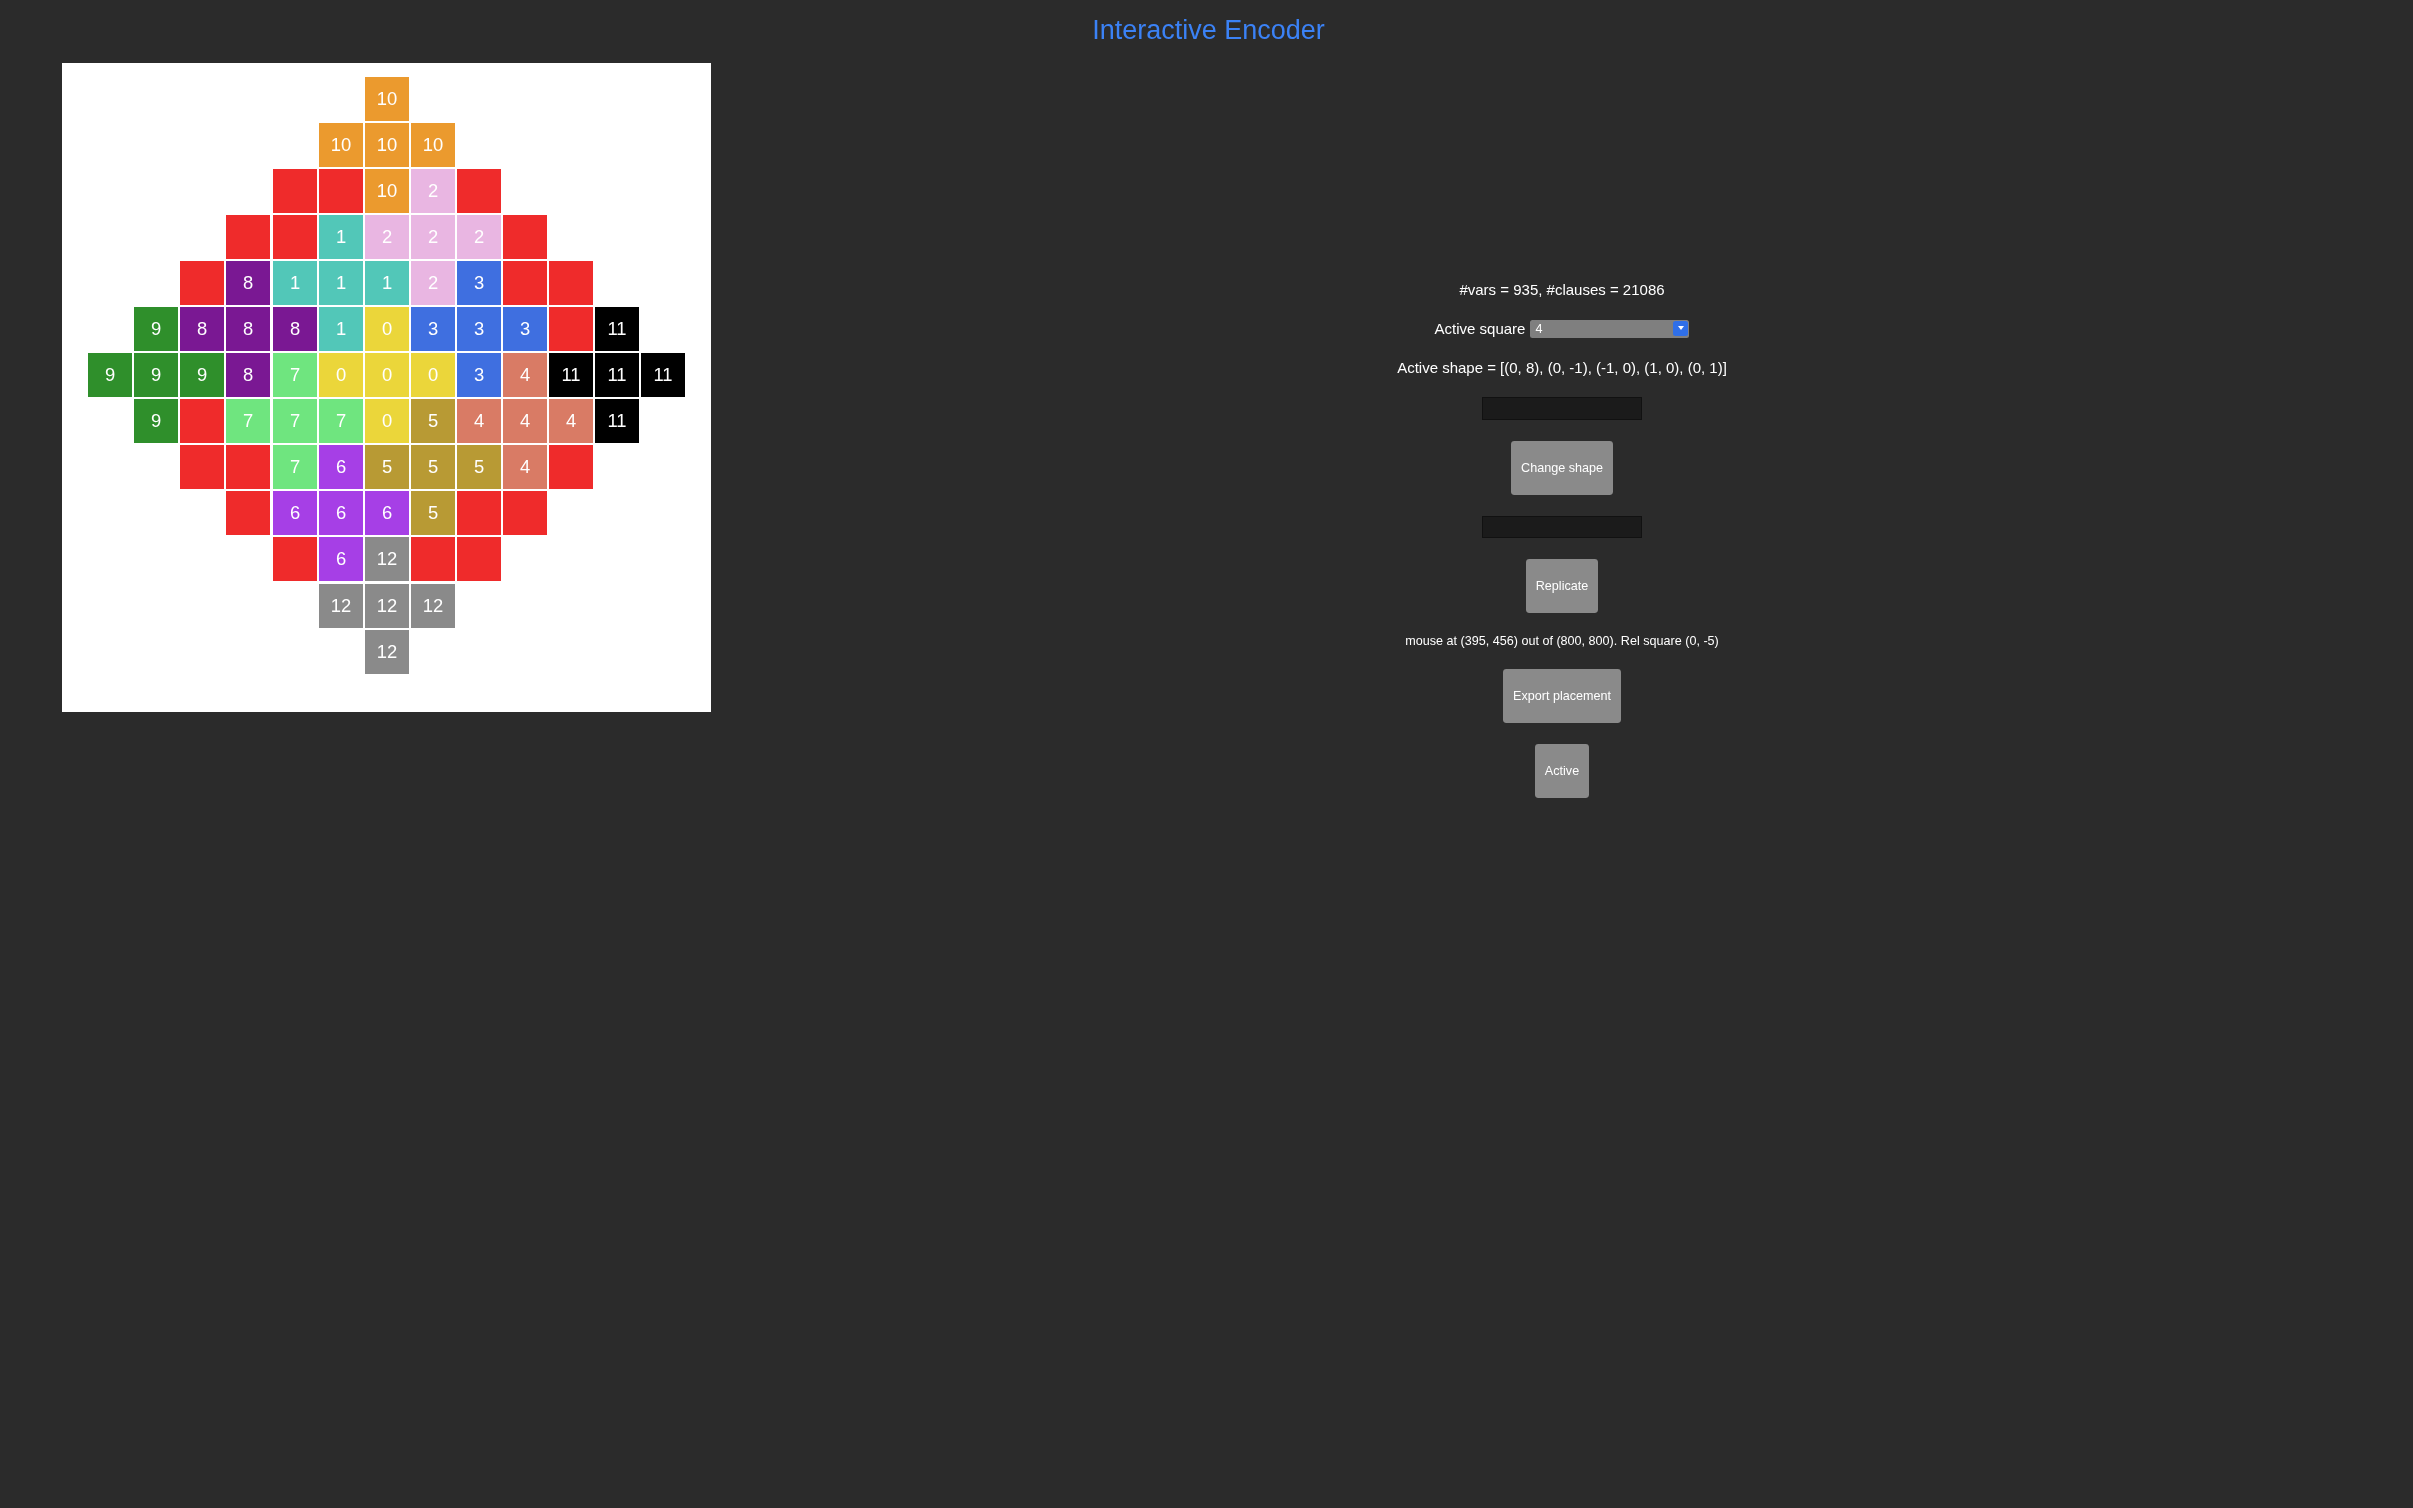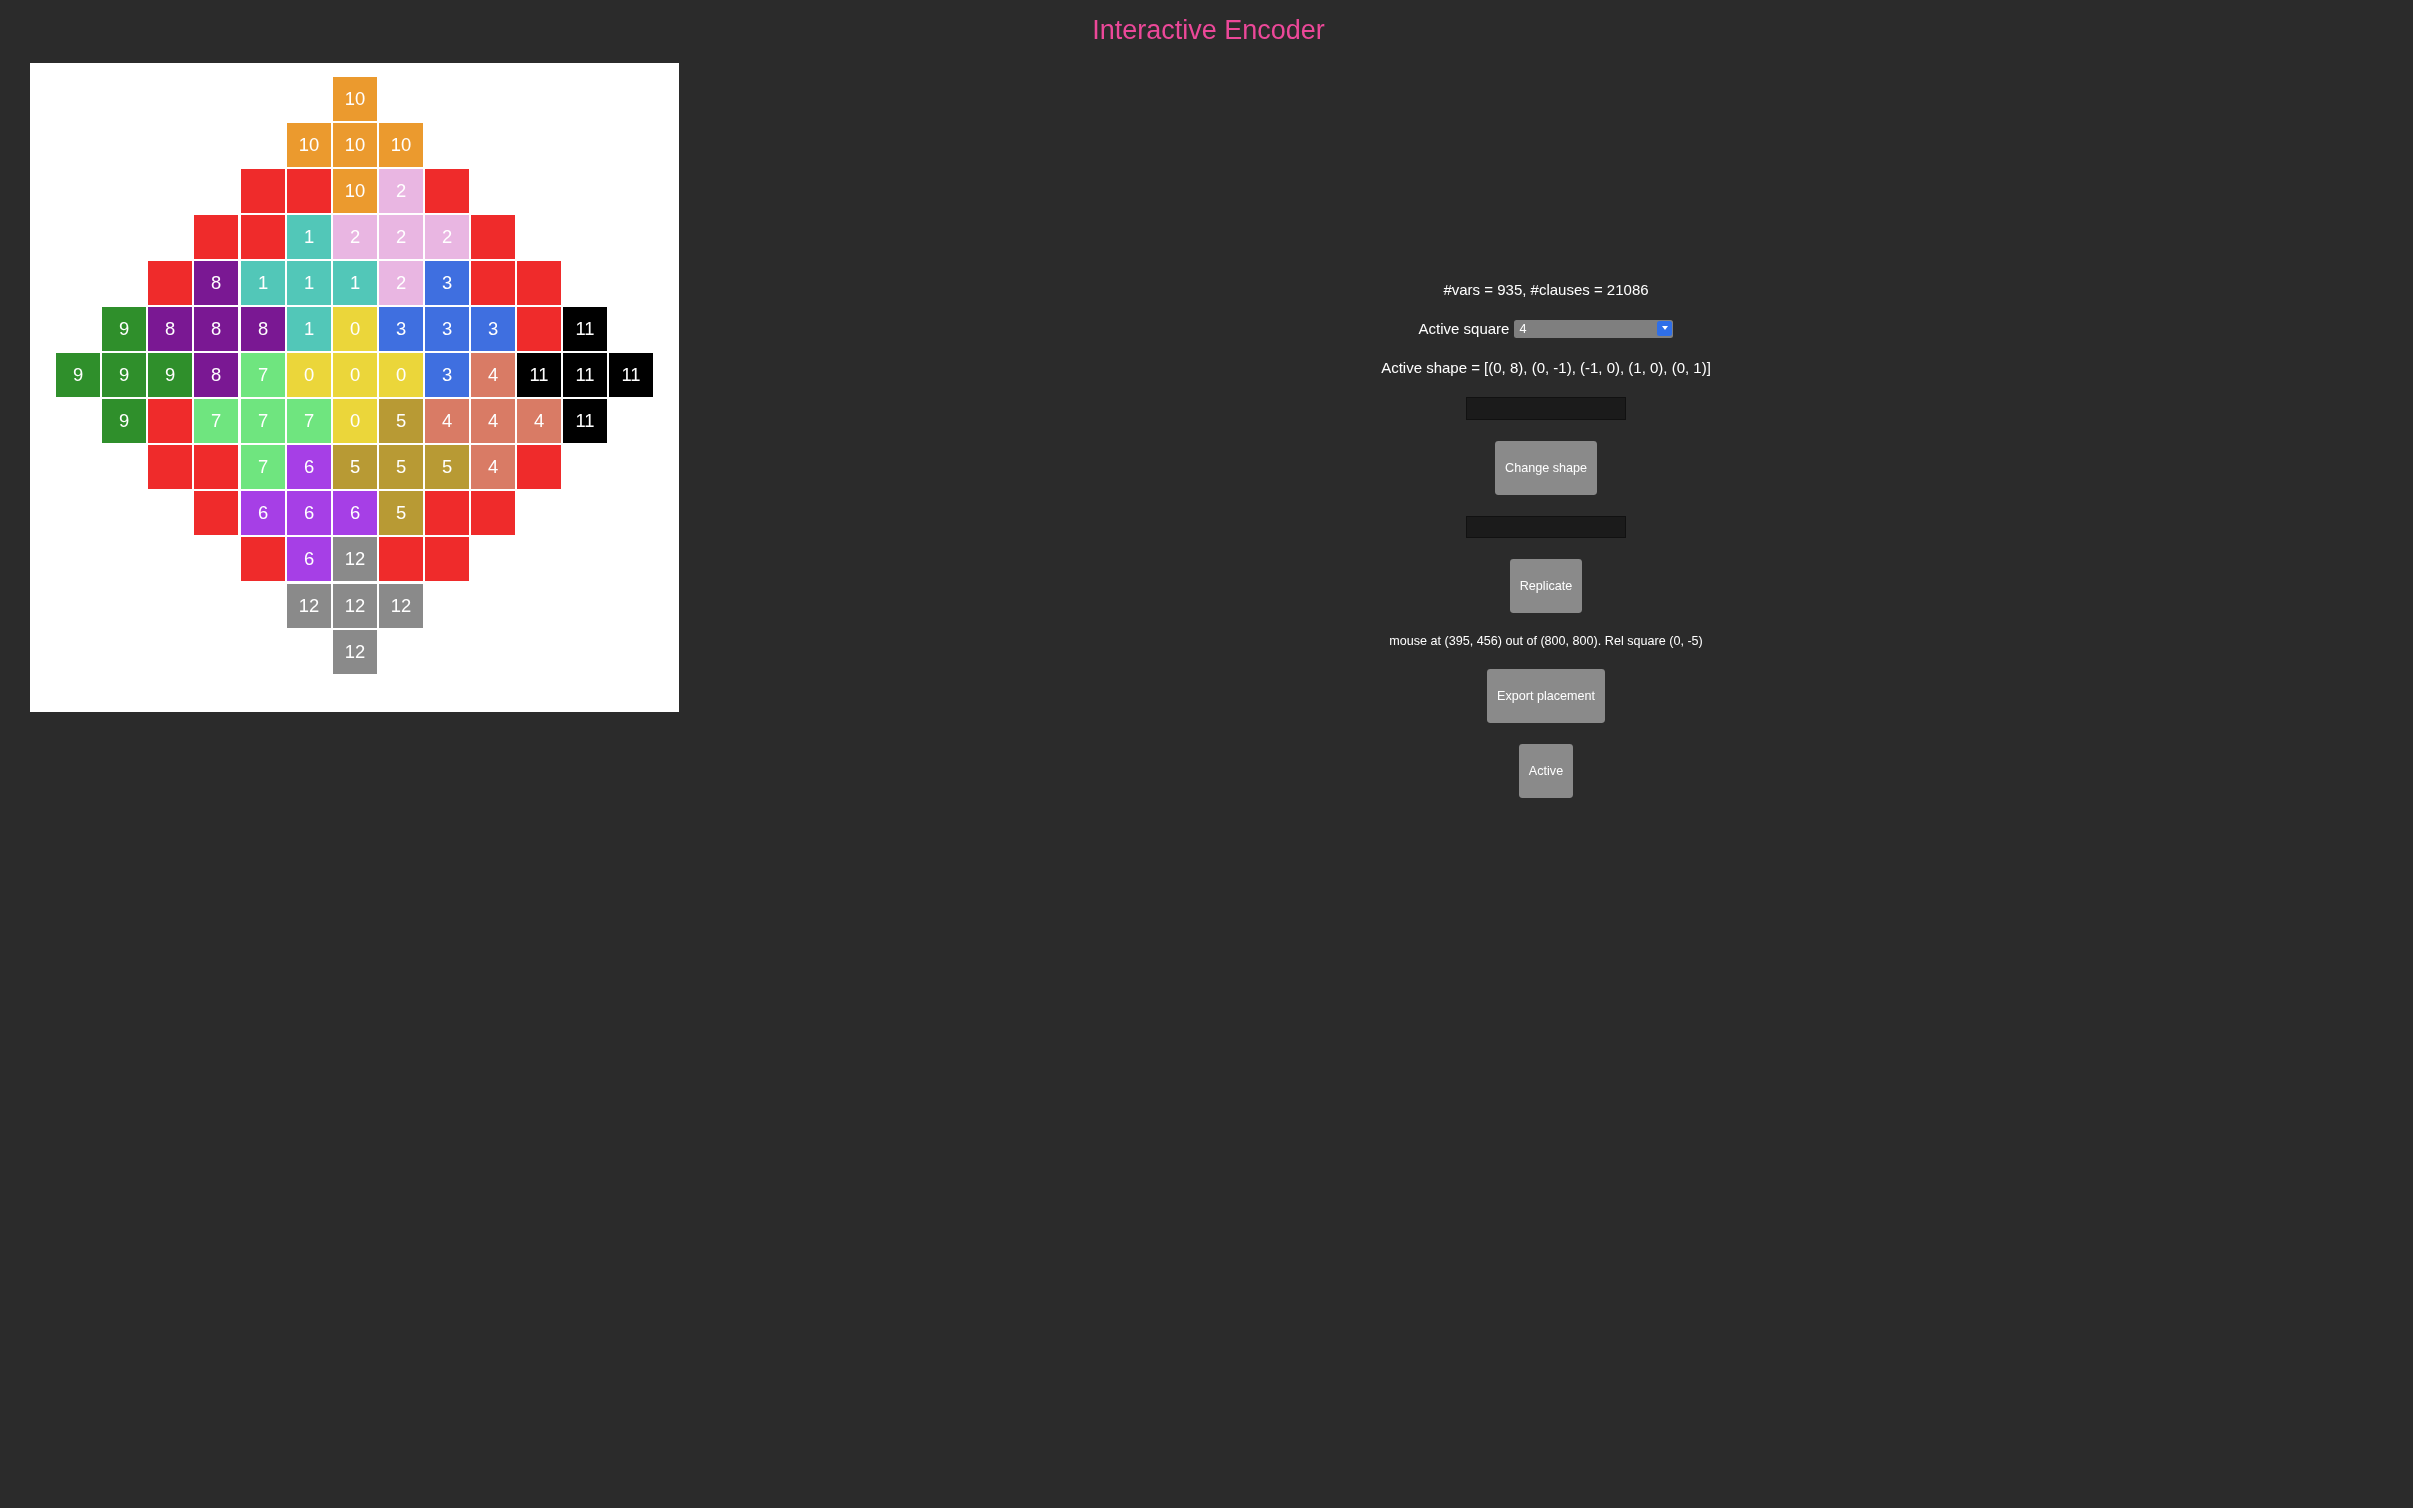"Interactive Encoder" h1.title { color: #ec4899 -> #3b82f6 }
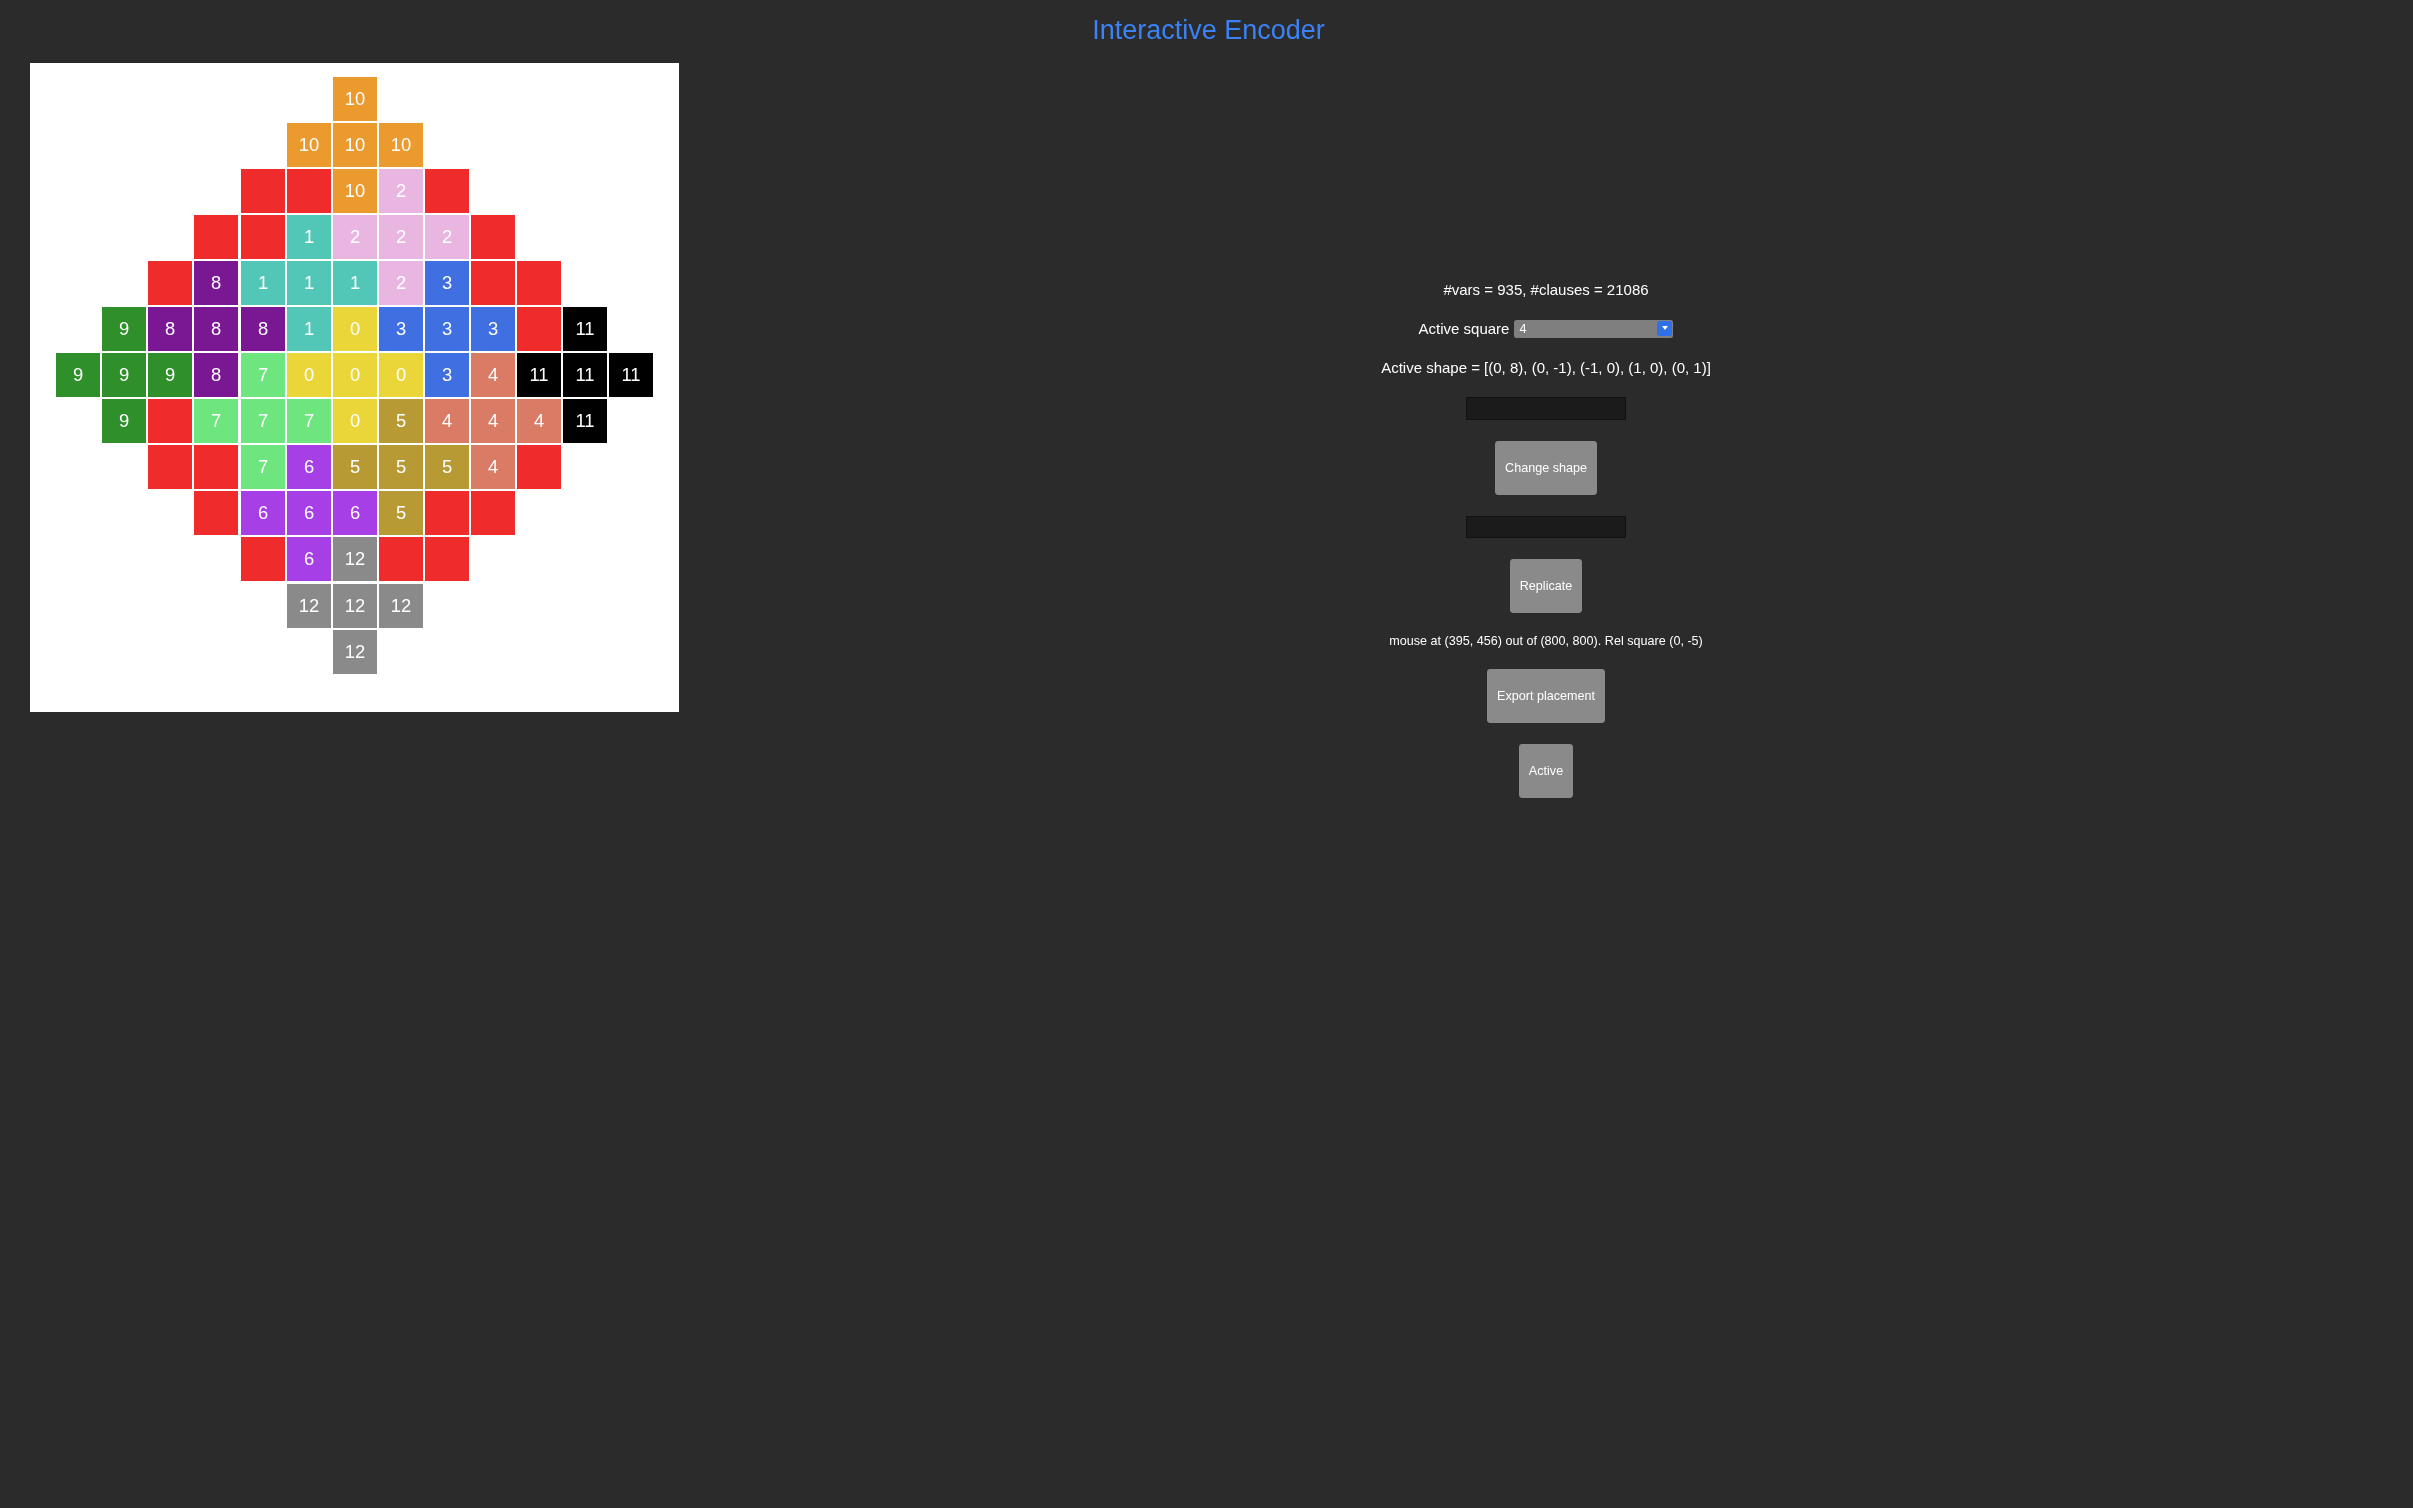"10" .canvas-wrap { margin-left: 30px -> 62px }
